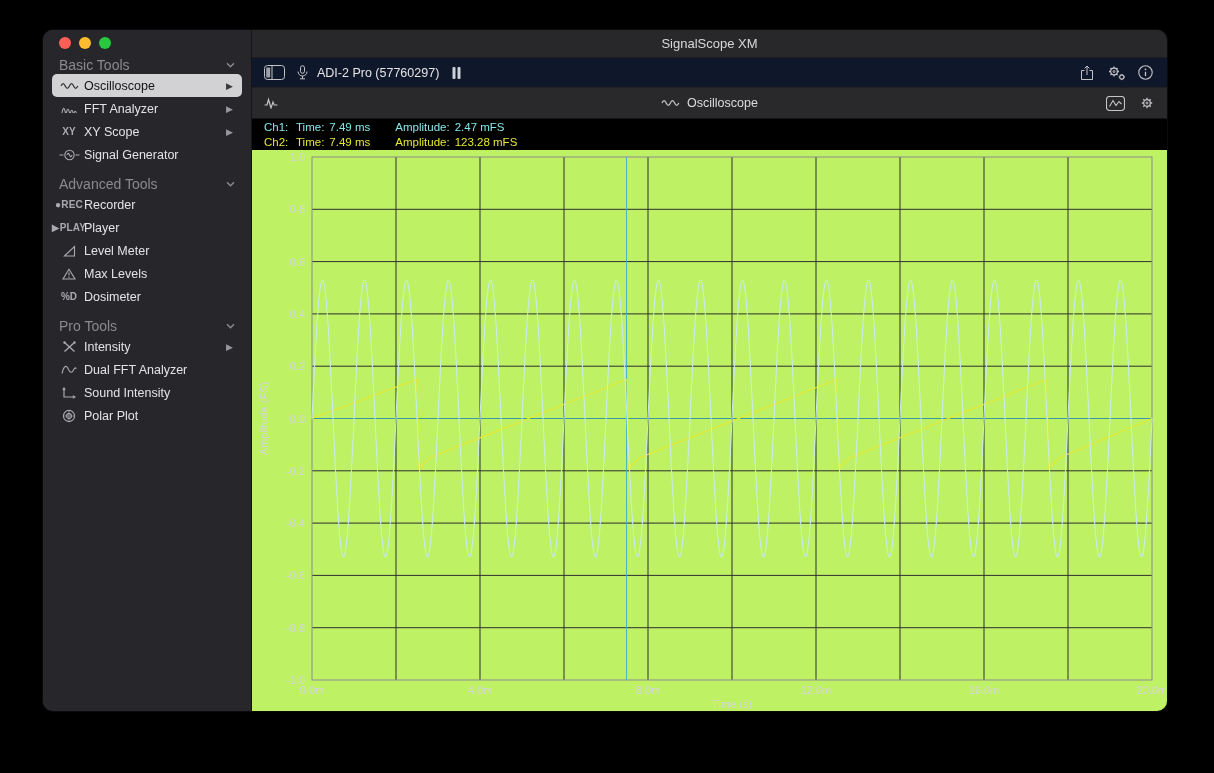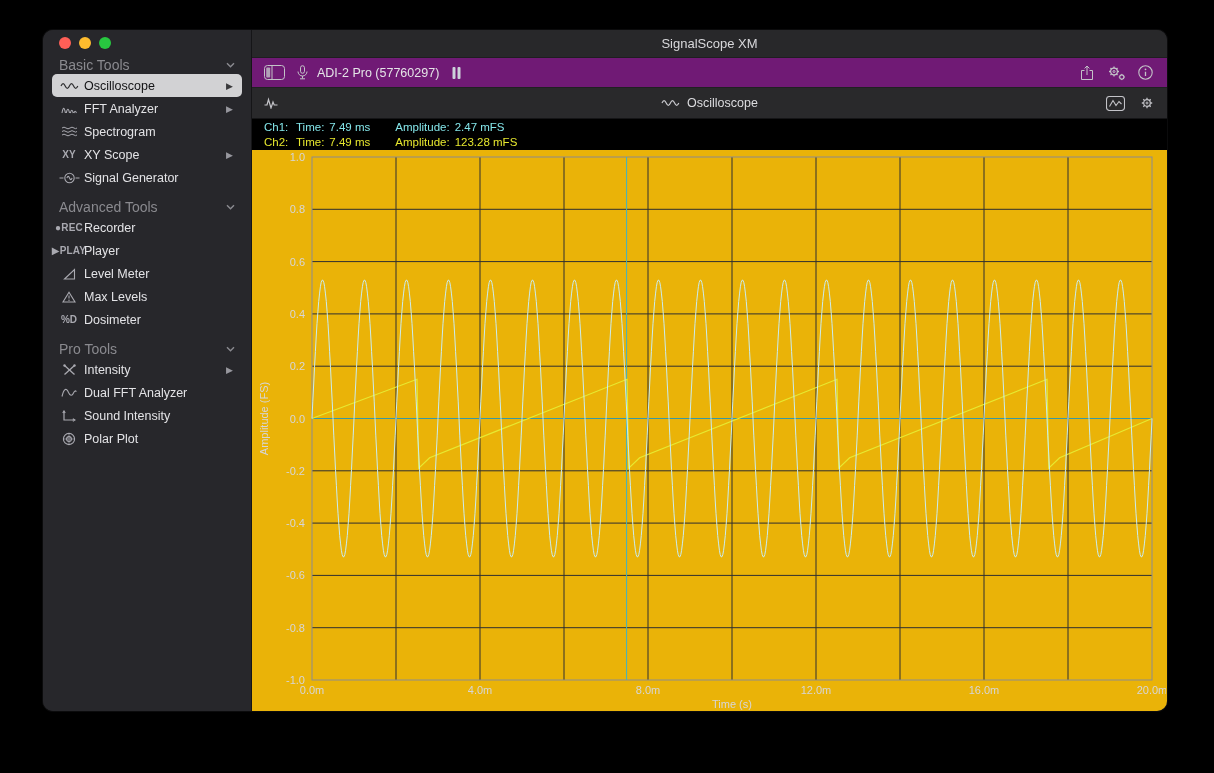"ADI-2 Pro (57760297)" .toolbar1 { background: #701a75 -> #0f172a }
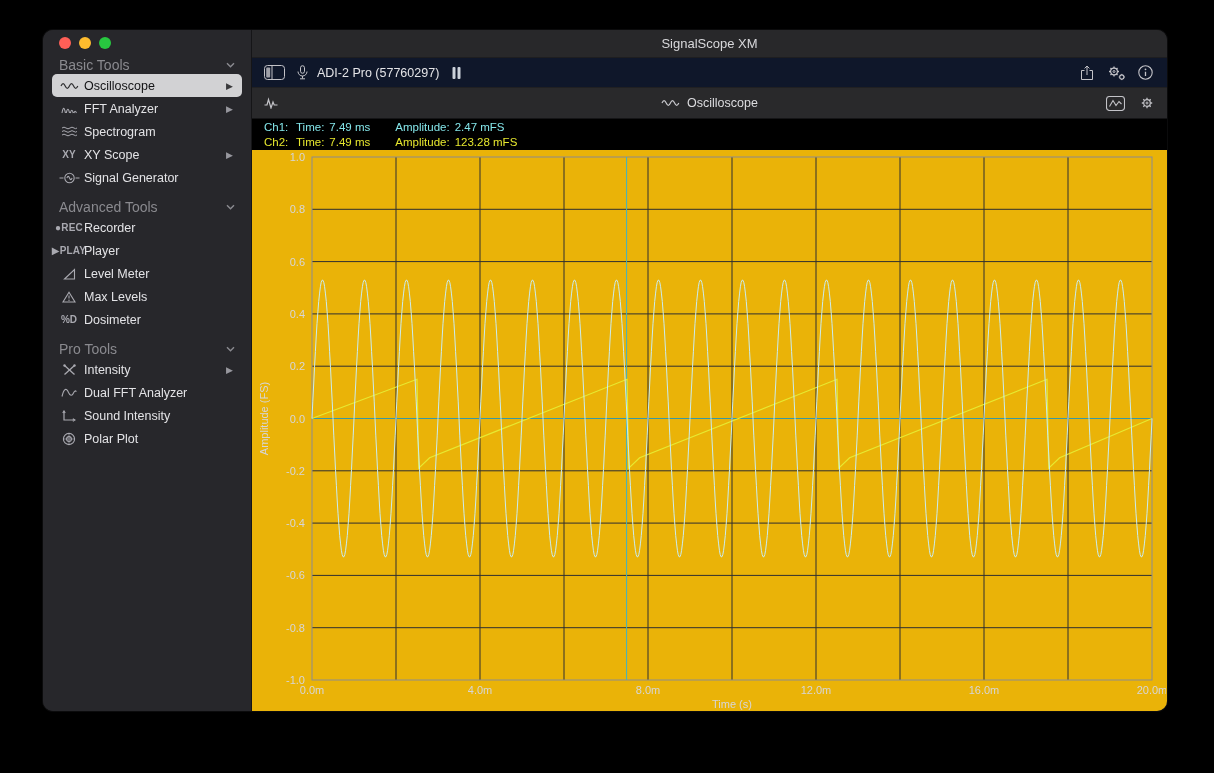"Spectrogram" div.row { html: <div> <span> <svg> <path></path> <path></path> <path></path> </svg> </span> <span>Spectrogram</span> </div> -> none }
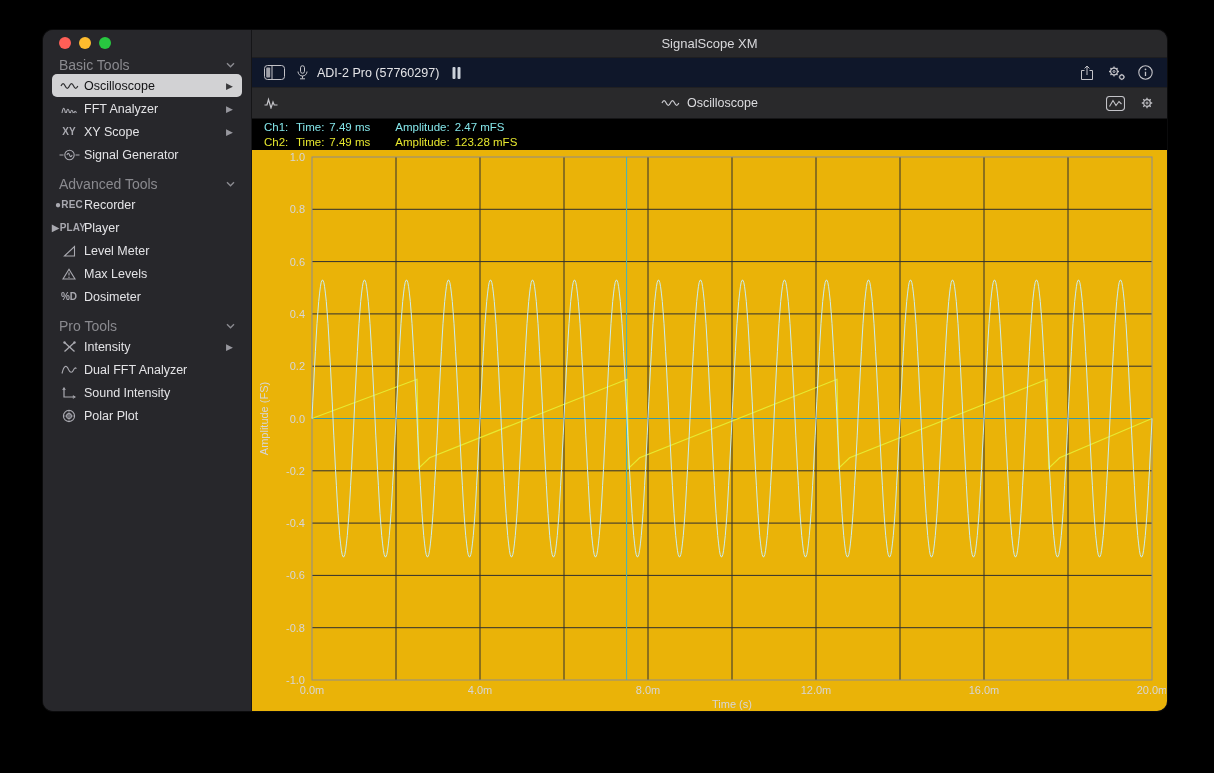"1.0" .chart { background: #eab308 -> #bef264 }
